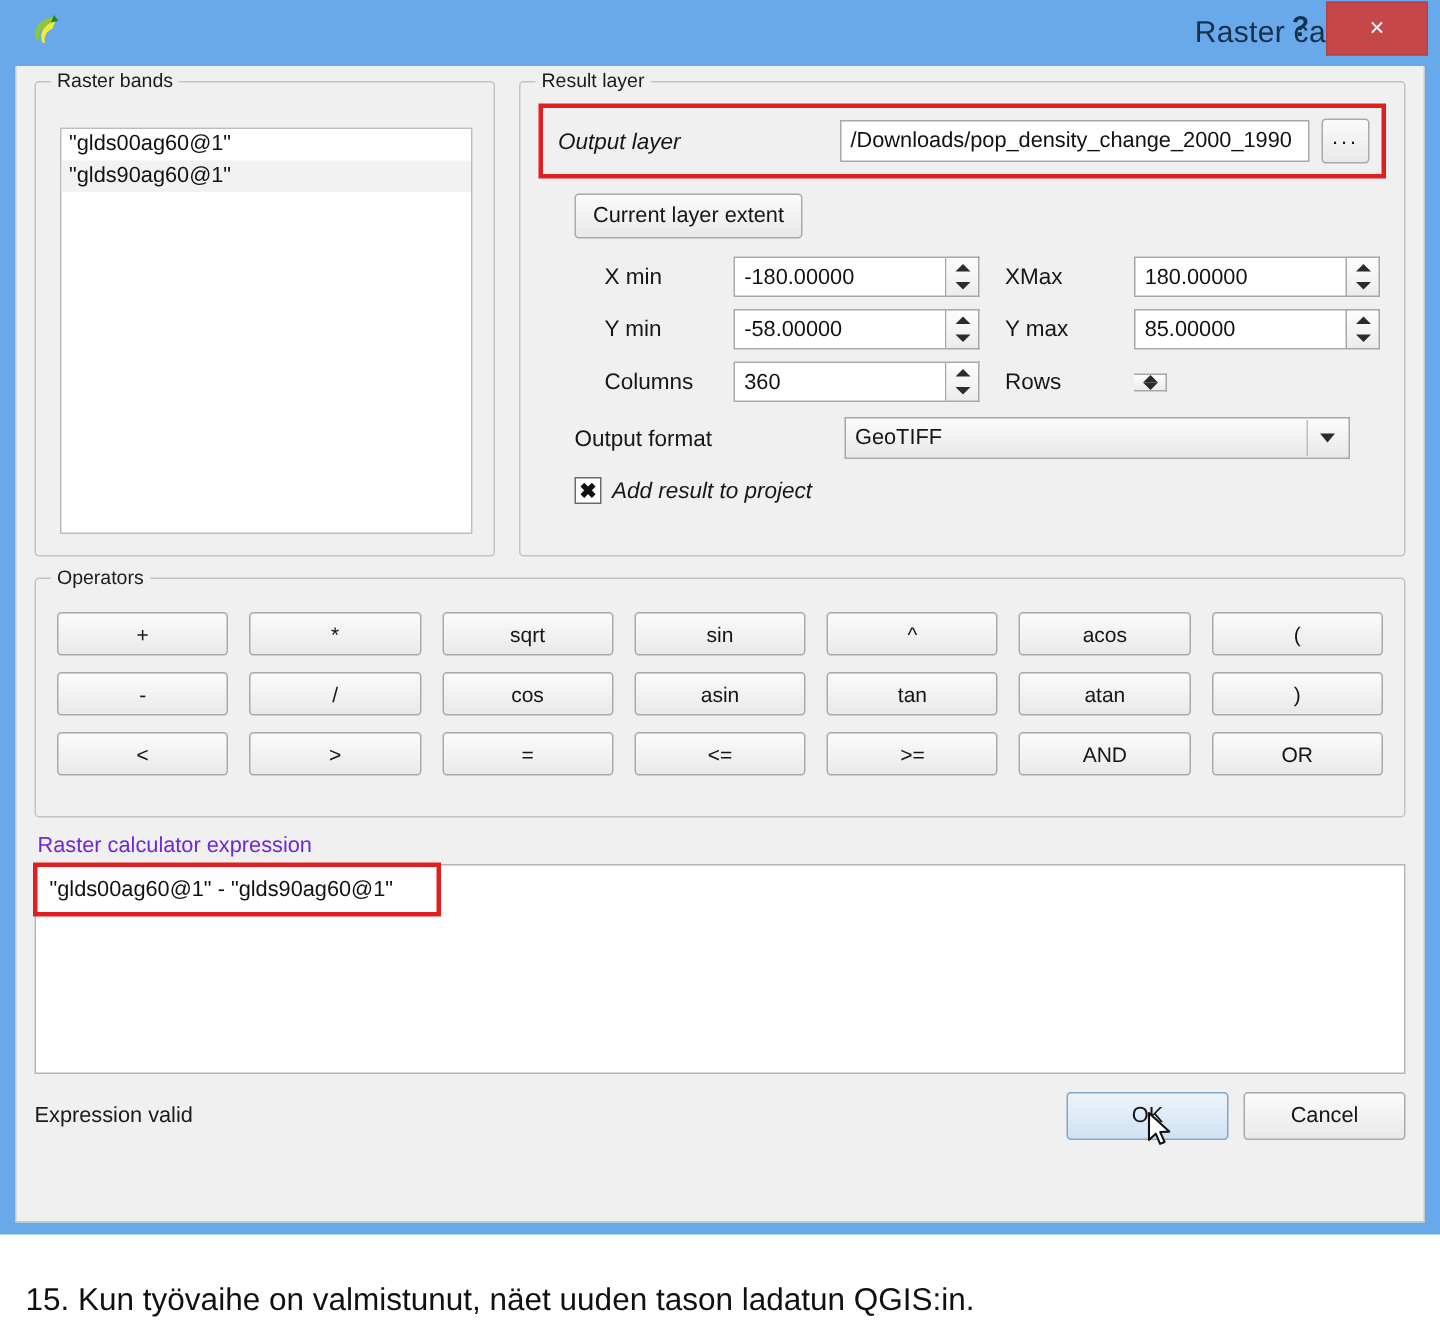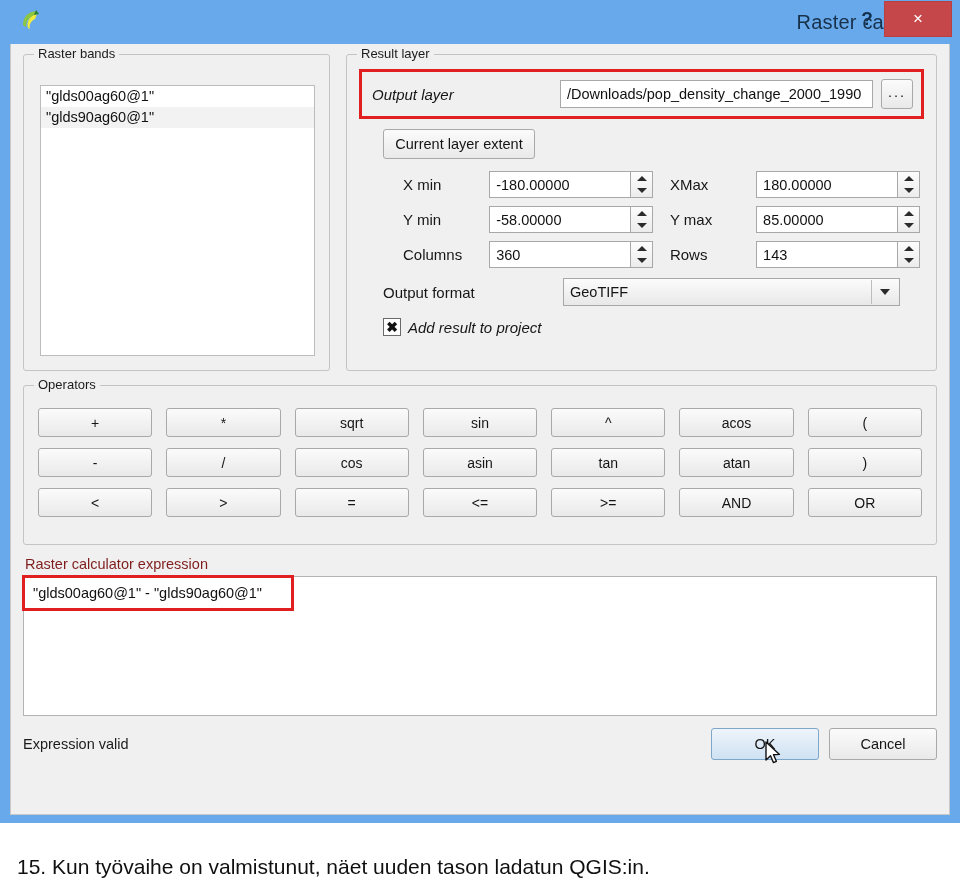"143" span.txt { html: <span>143</span> -> none }
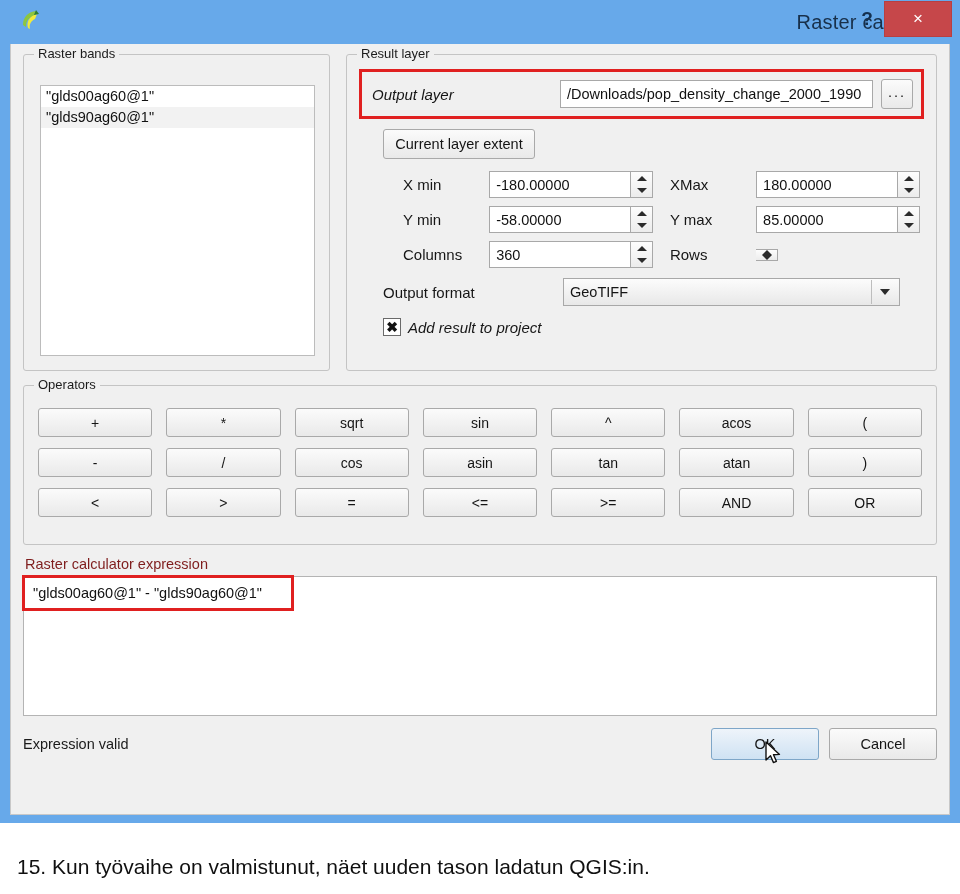"Raster calculator expression" .expr-label { color: #7f1d1d -> #6d28d9 }
